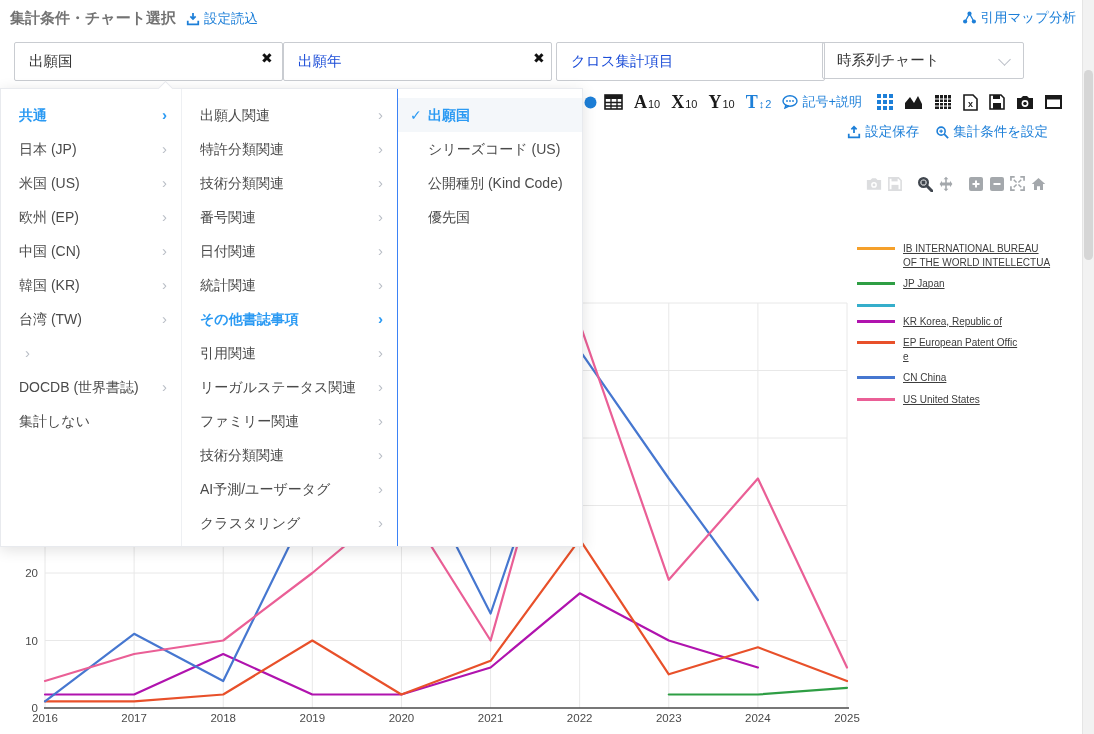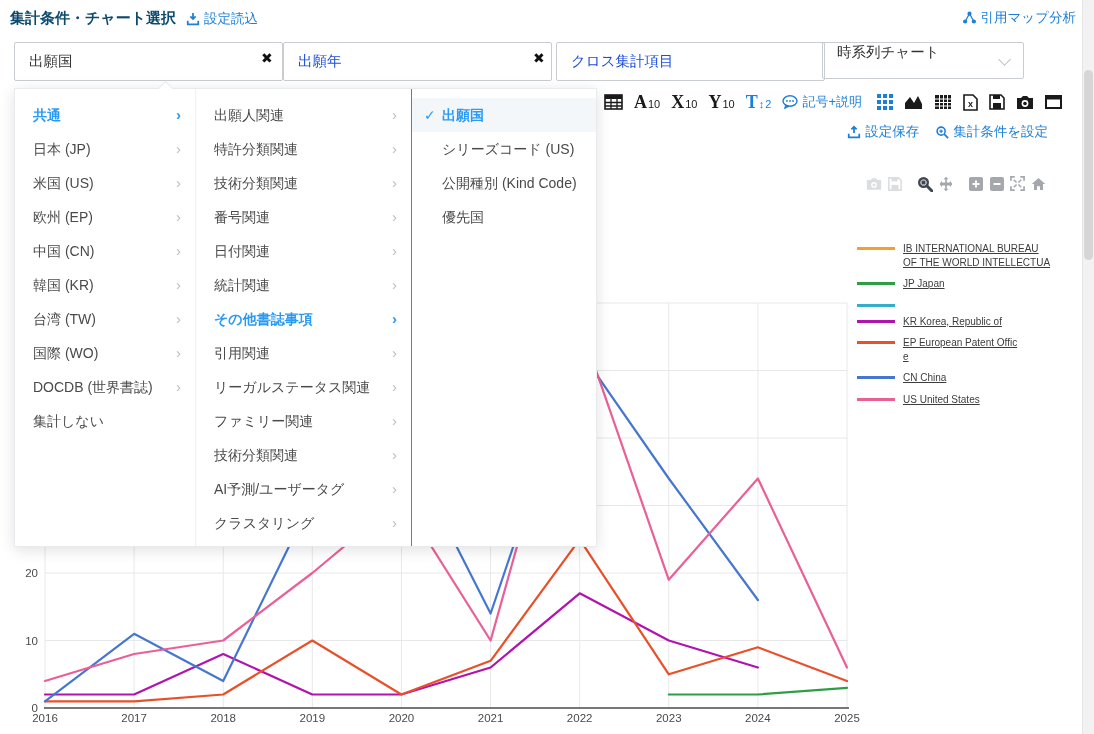"集計条件・チャート選択" #page-title { color: #0c4a6e -> #737373 }
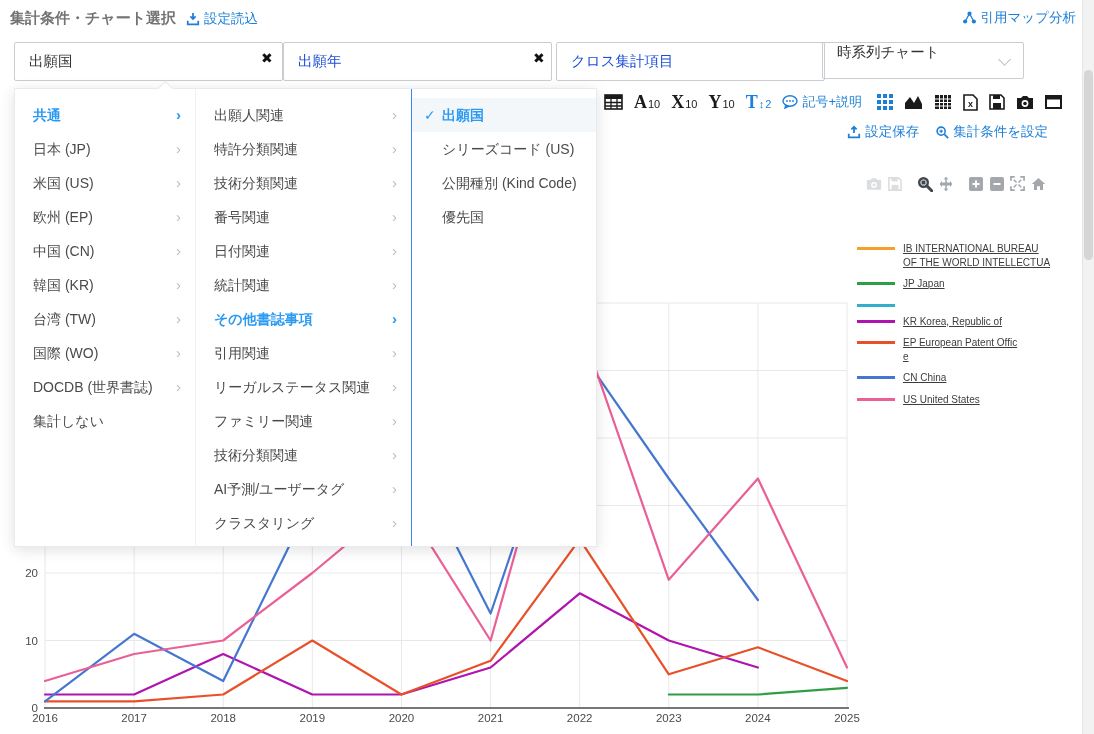"時系列チャート" .select-box { align-items: flex-start -> center }
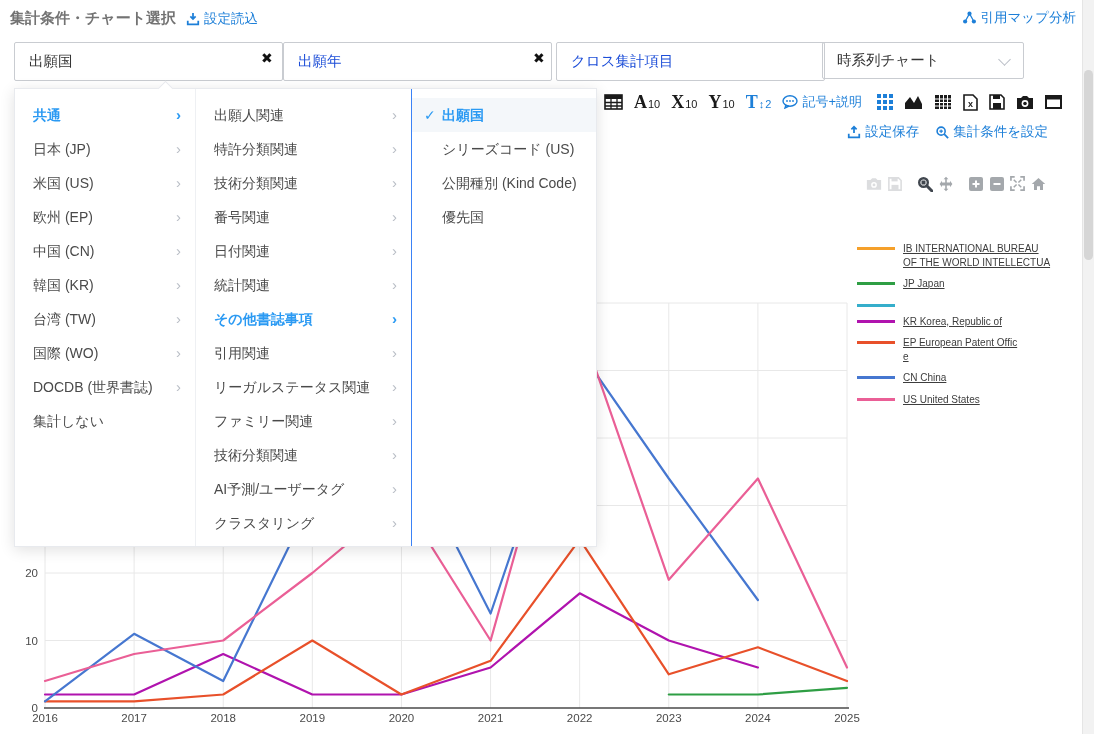"共通" #menu-panel { left: 14px -> 0 }
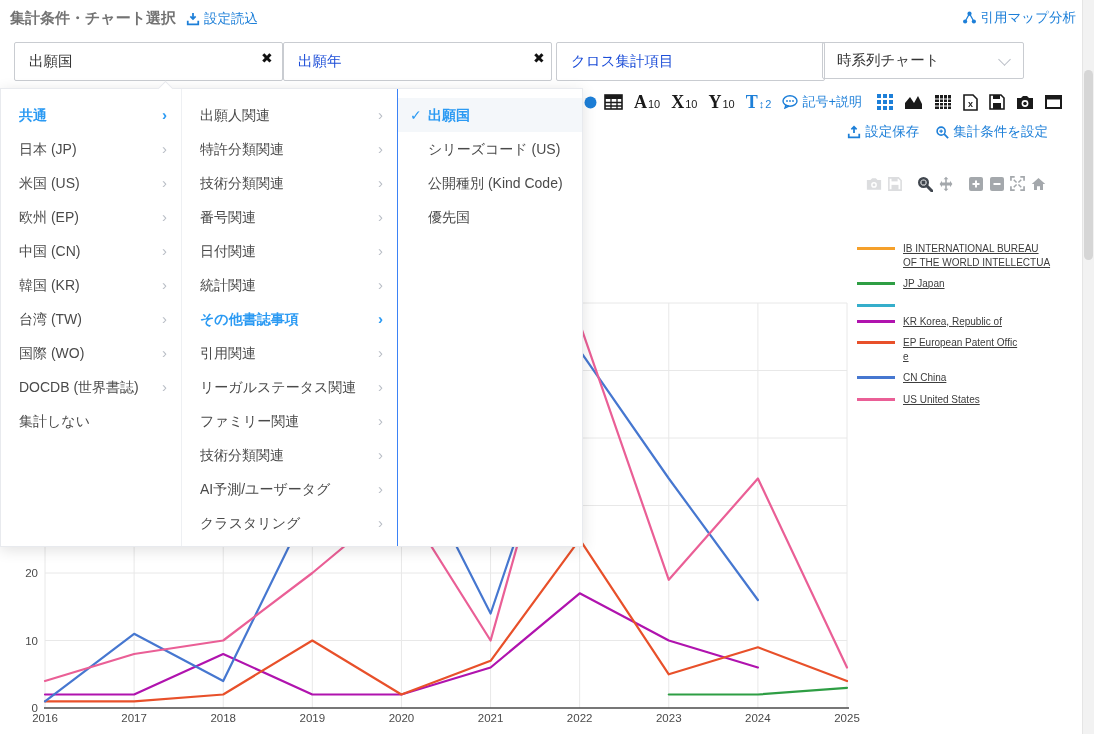"国際 (WO)" span.mi-label { html: <span>国際 (WO)</span> -> none }
